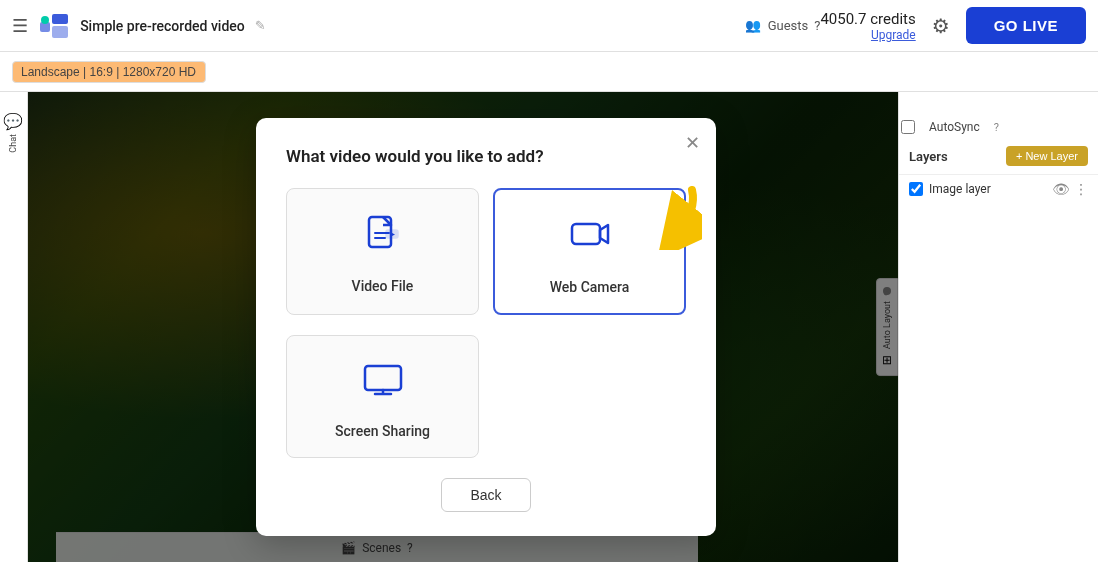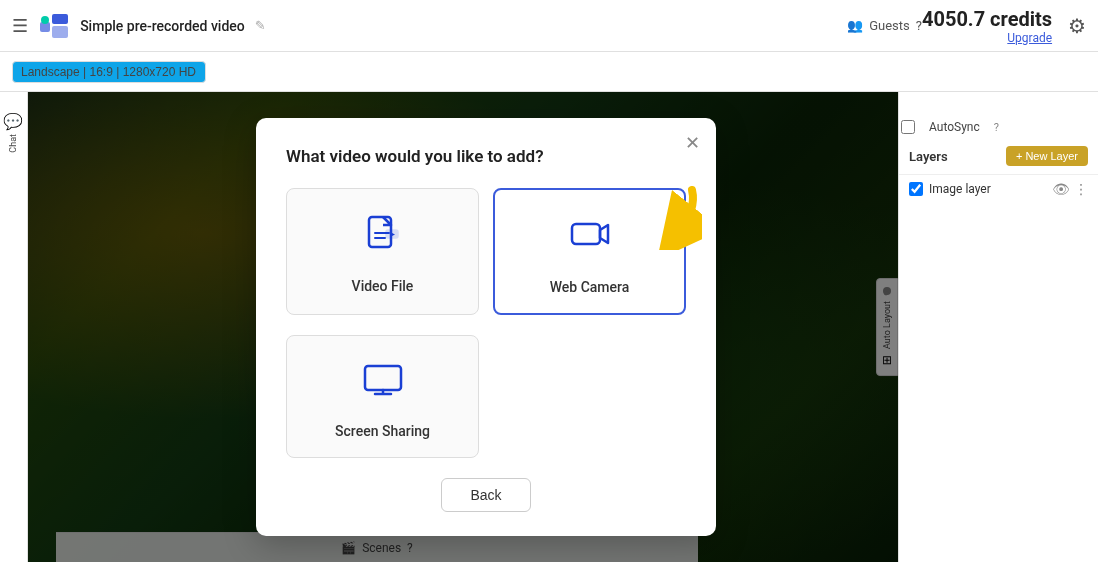"4050.7 credits" .credits-amount { font-size: 20px -> 15px; font-weight: 700 -> 400 }
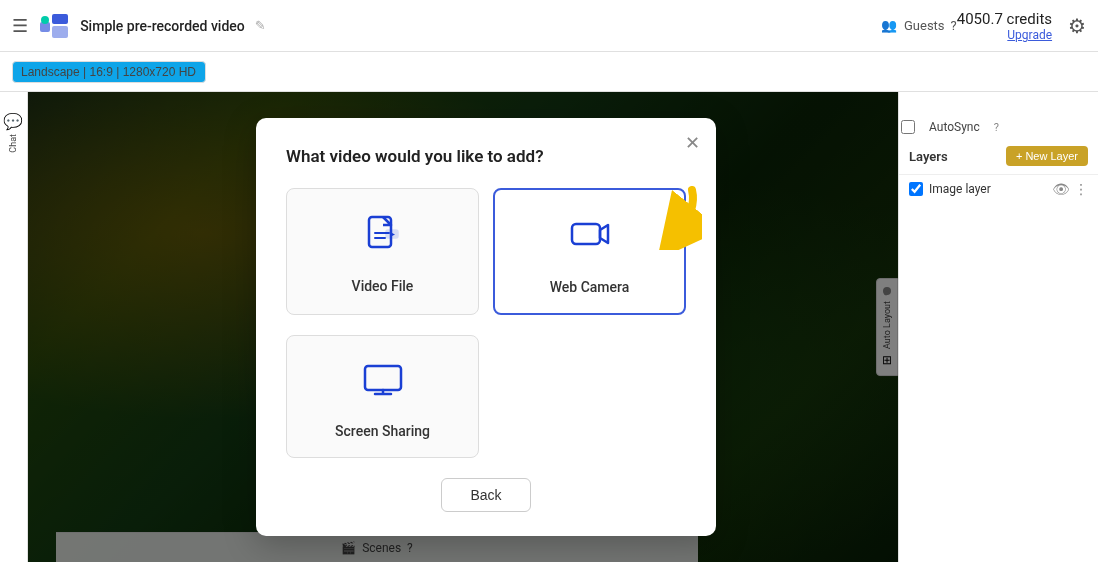"GO LIVE" button.go-live-btn { html: none -> <button>GO LIVE</button> }
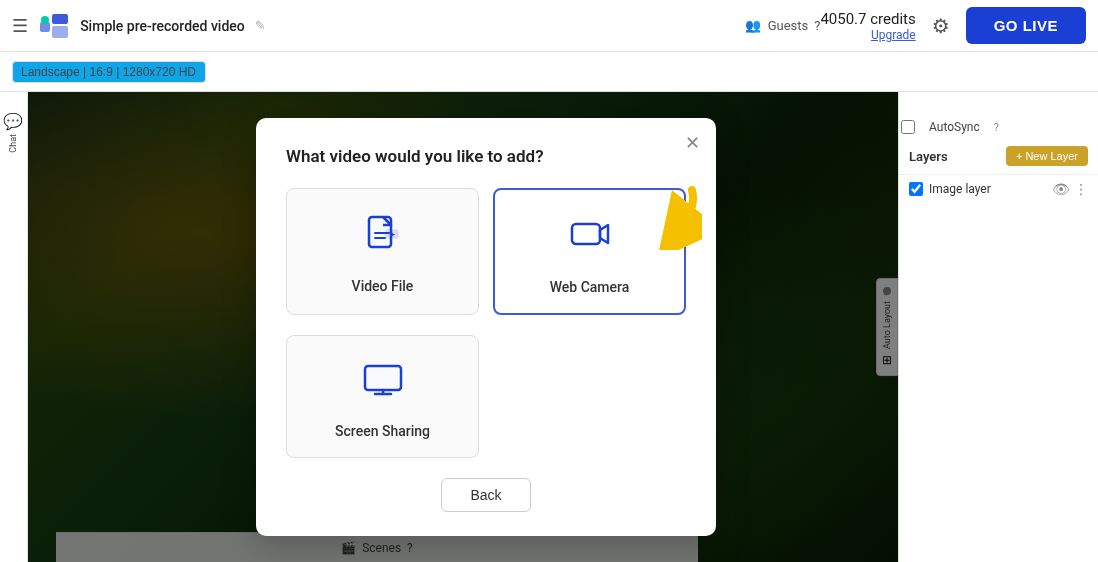"Landscape | 16:9 | 1280x720" .resolution-select { background: #0ea5e9 -> #fdba74 }
